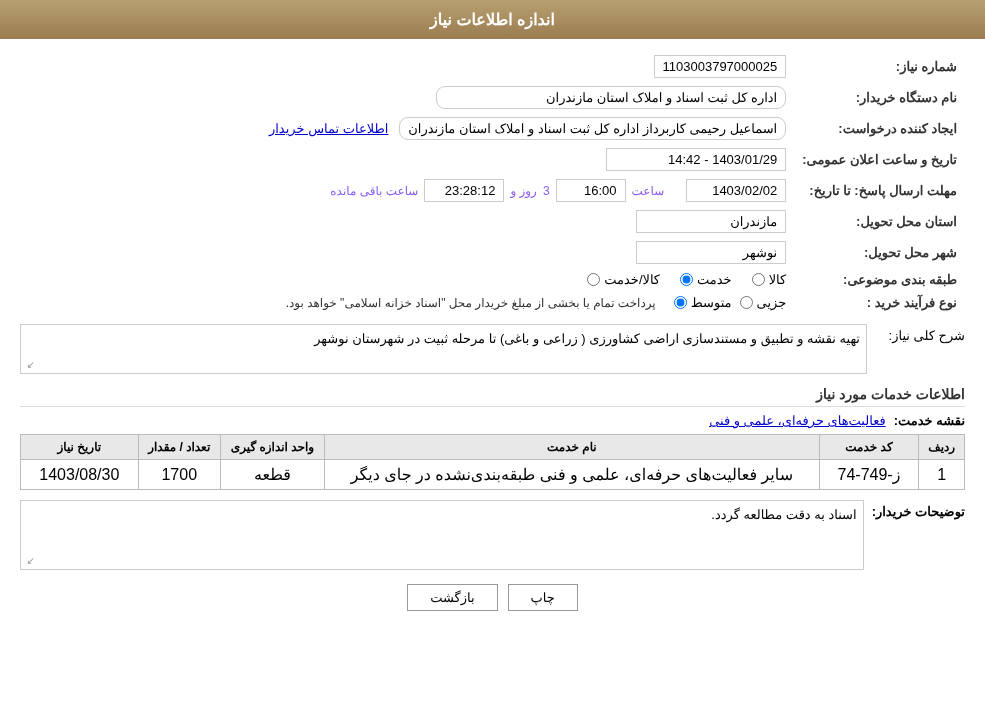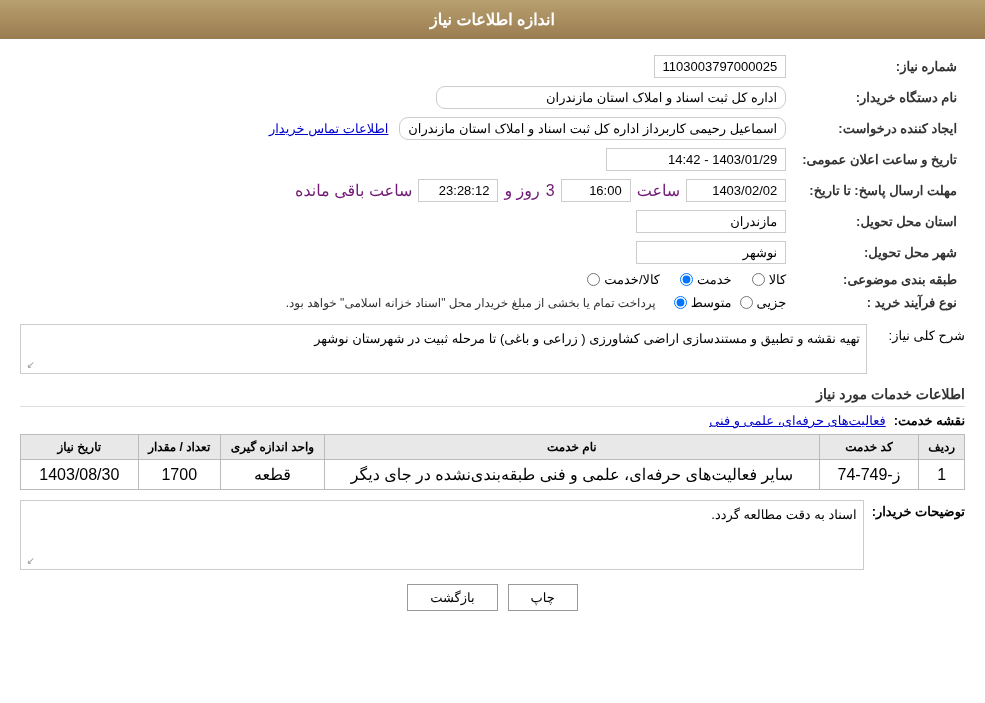"ساعت باقی مانده" .small-label { color: #701a75 -> #8b5cf6; font-size: 16px -> 12px }
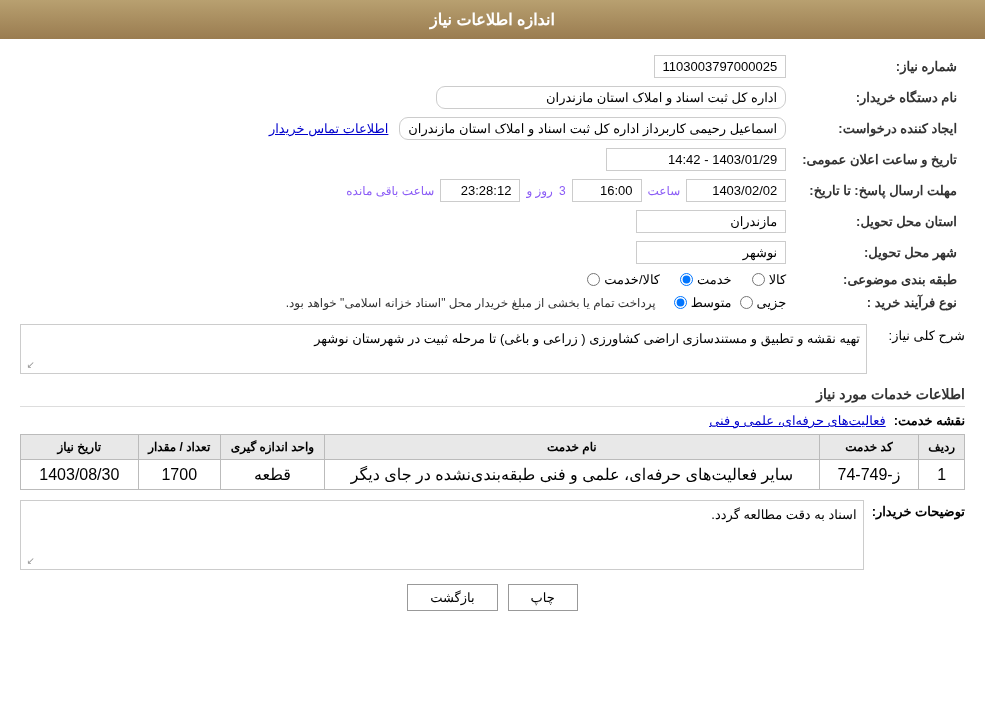"1403/02/02" span.value-box { margin-left: none -> 16px }
